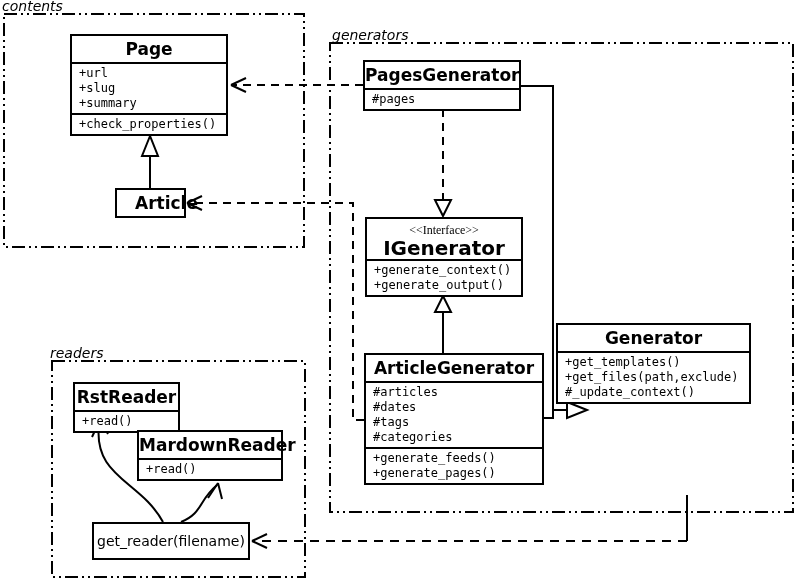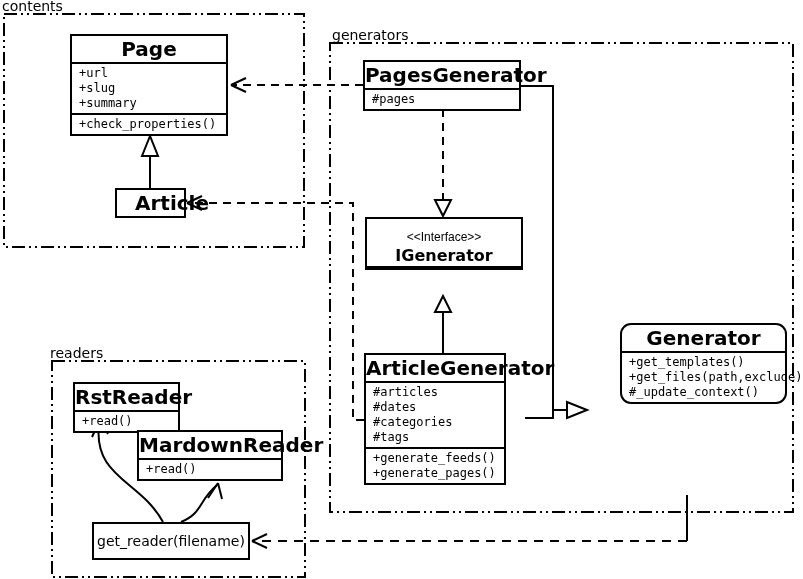"contents" .pkg-label { font-style: none -> italic }
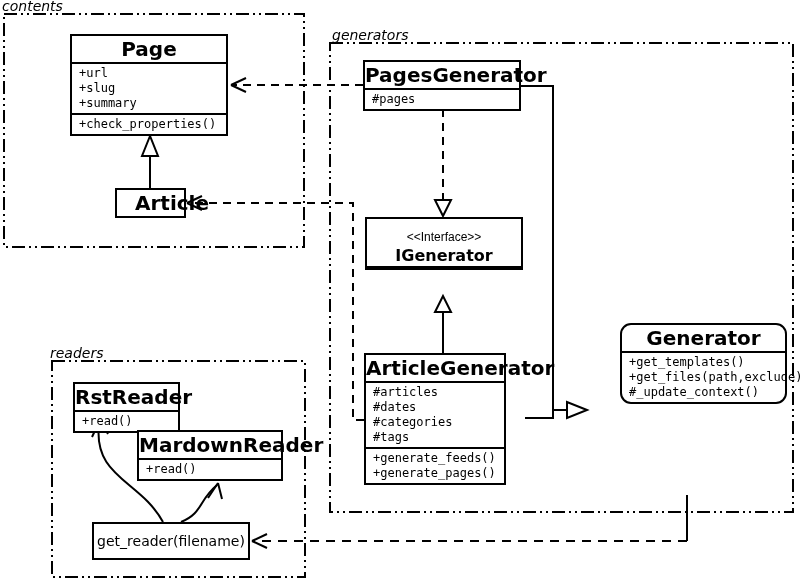"Page" .cls-title { font-size: 20px -> 17px }
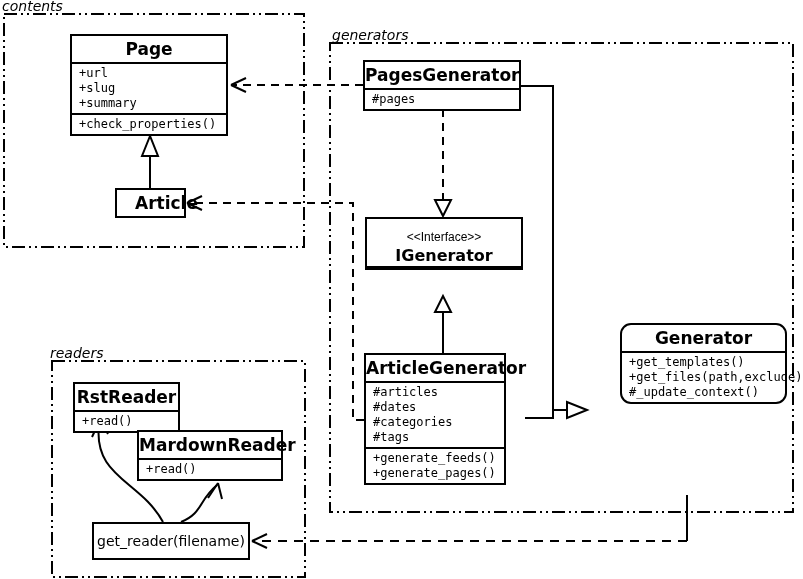"<<Interface>>" .cls-stereo { font-family: Liberation Sans, sans-serif -> Liberation Serif, serif; padding-top: 10px -> 3px }
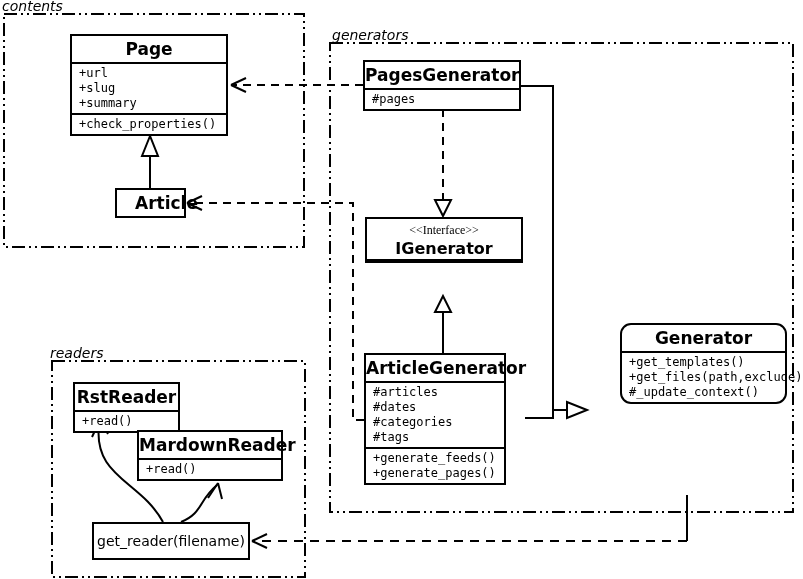"IGenerator" .cls-title2 .cls-name { font-size: 16px -> 20px }
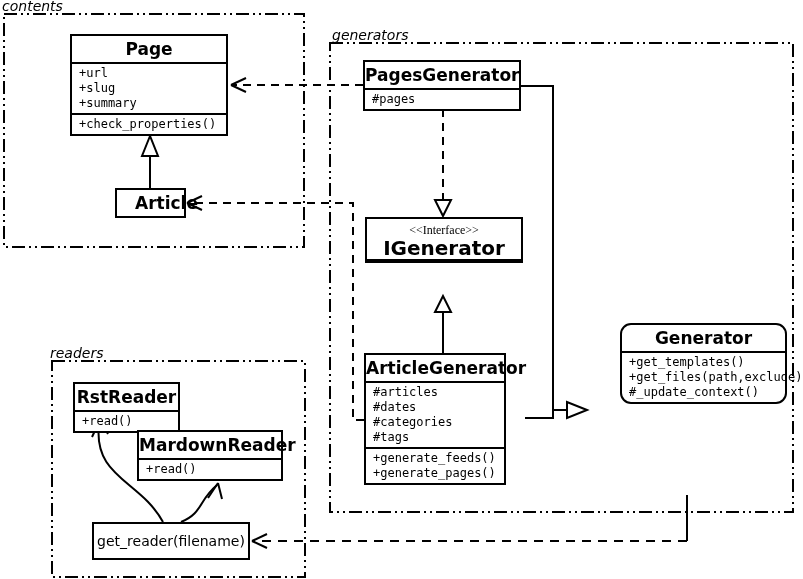"+generate_context()" div.sec { html: none -> <div> <div>+generate_context()</div> <div>+generate_output()</div> </div> }
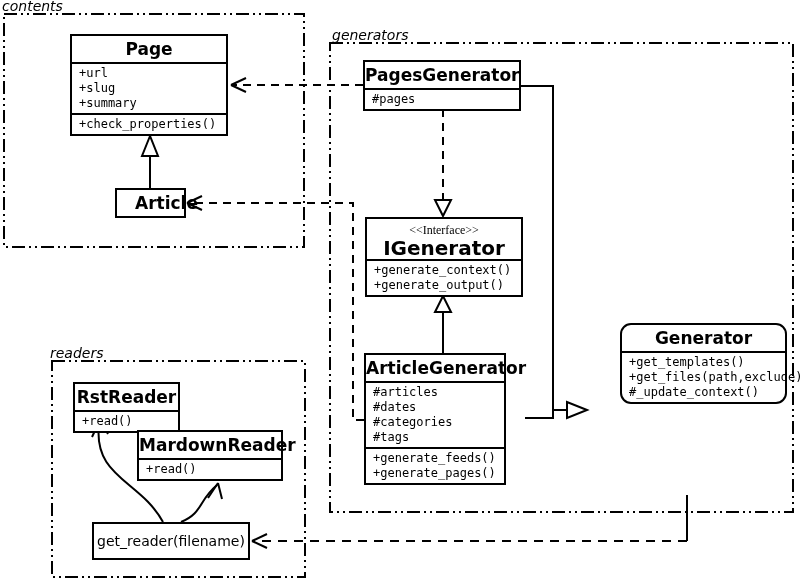"Generator" div.cls { border-radius: 11px -> none; left: 620px -> 556px; width: 167px -> 195px }
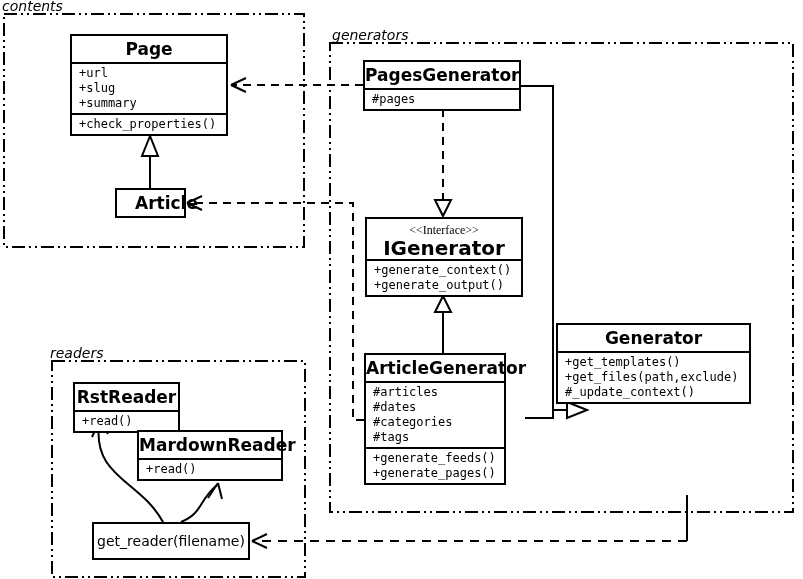"ArticleGenerator" div.cls { width: 142px -> 180px }
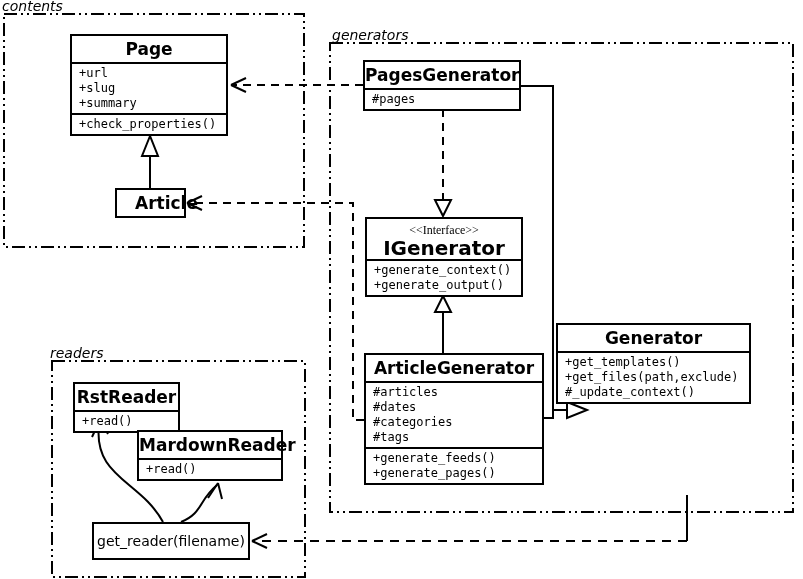"#categories" div.member { order: before "#tags" -> after "#tags" }
